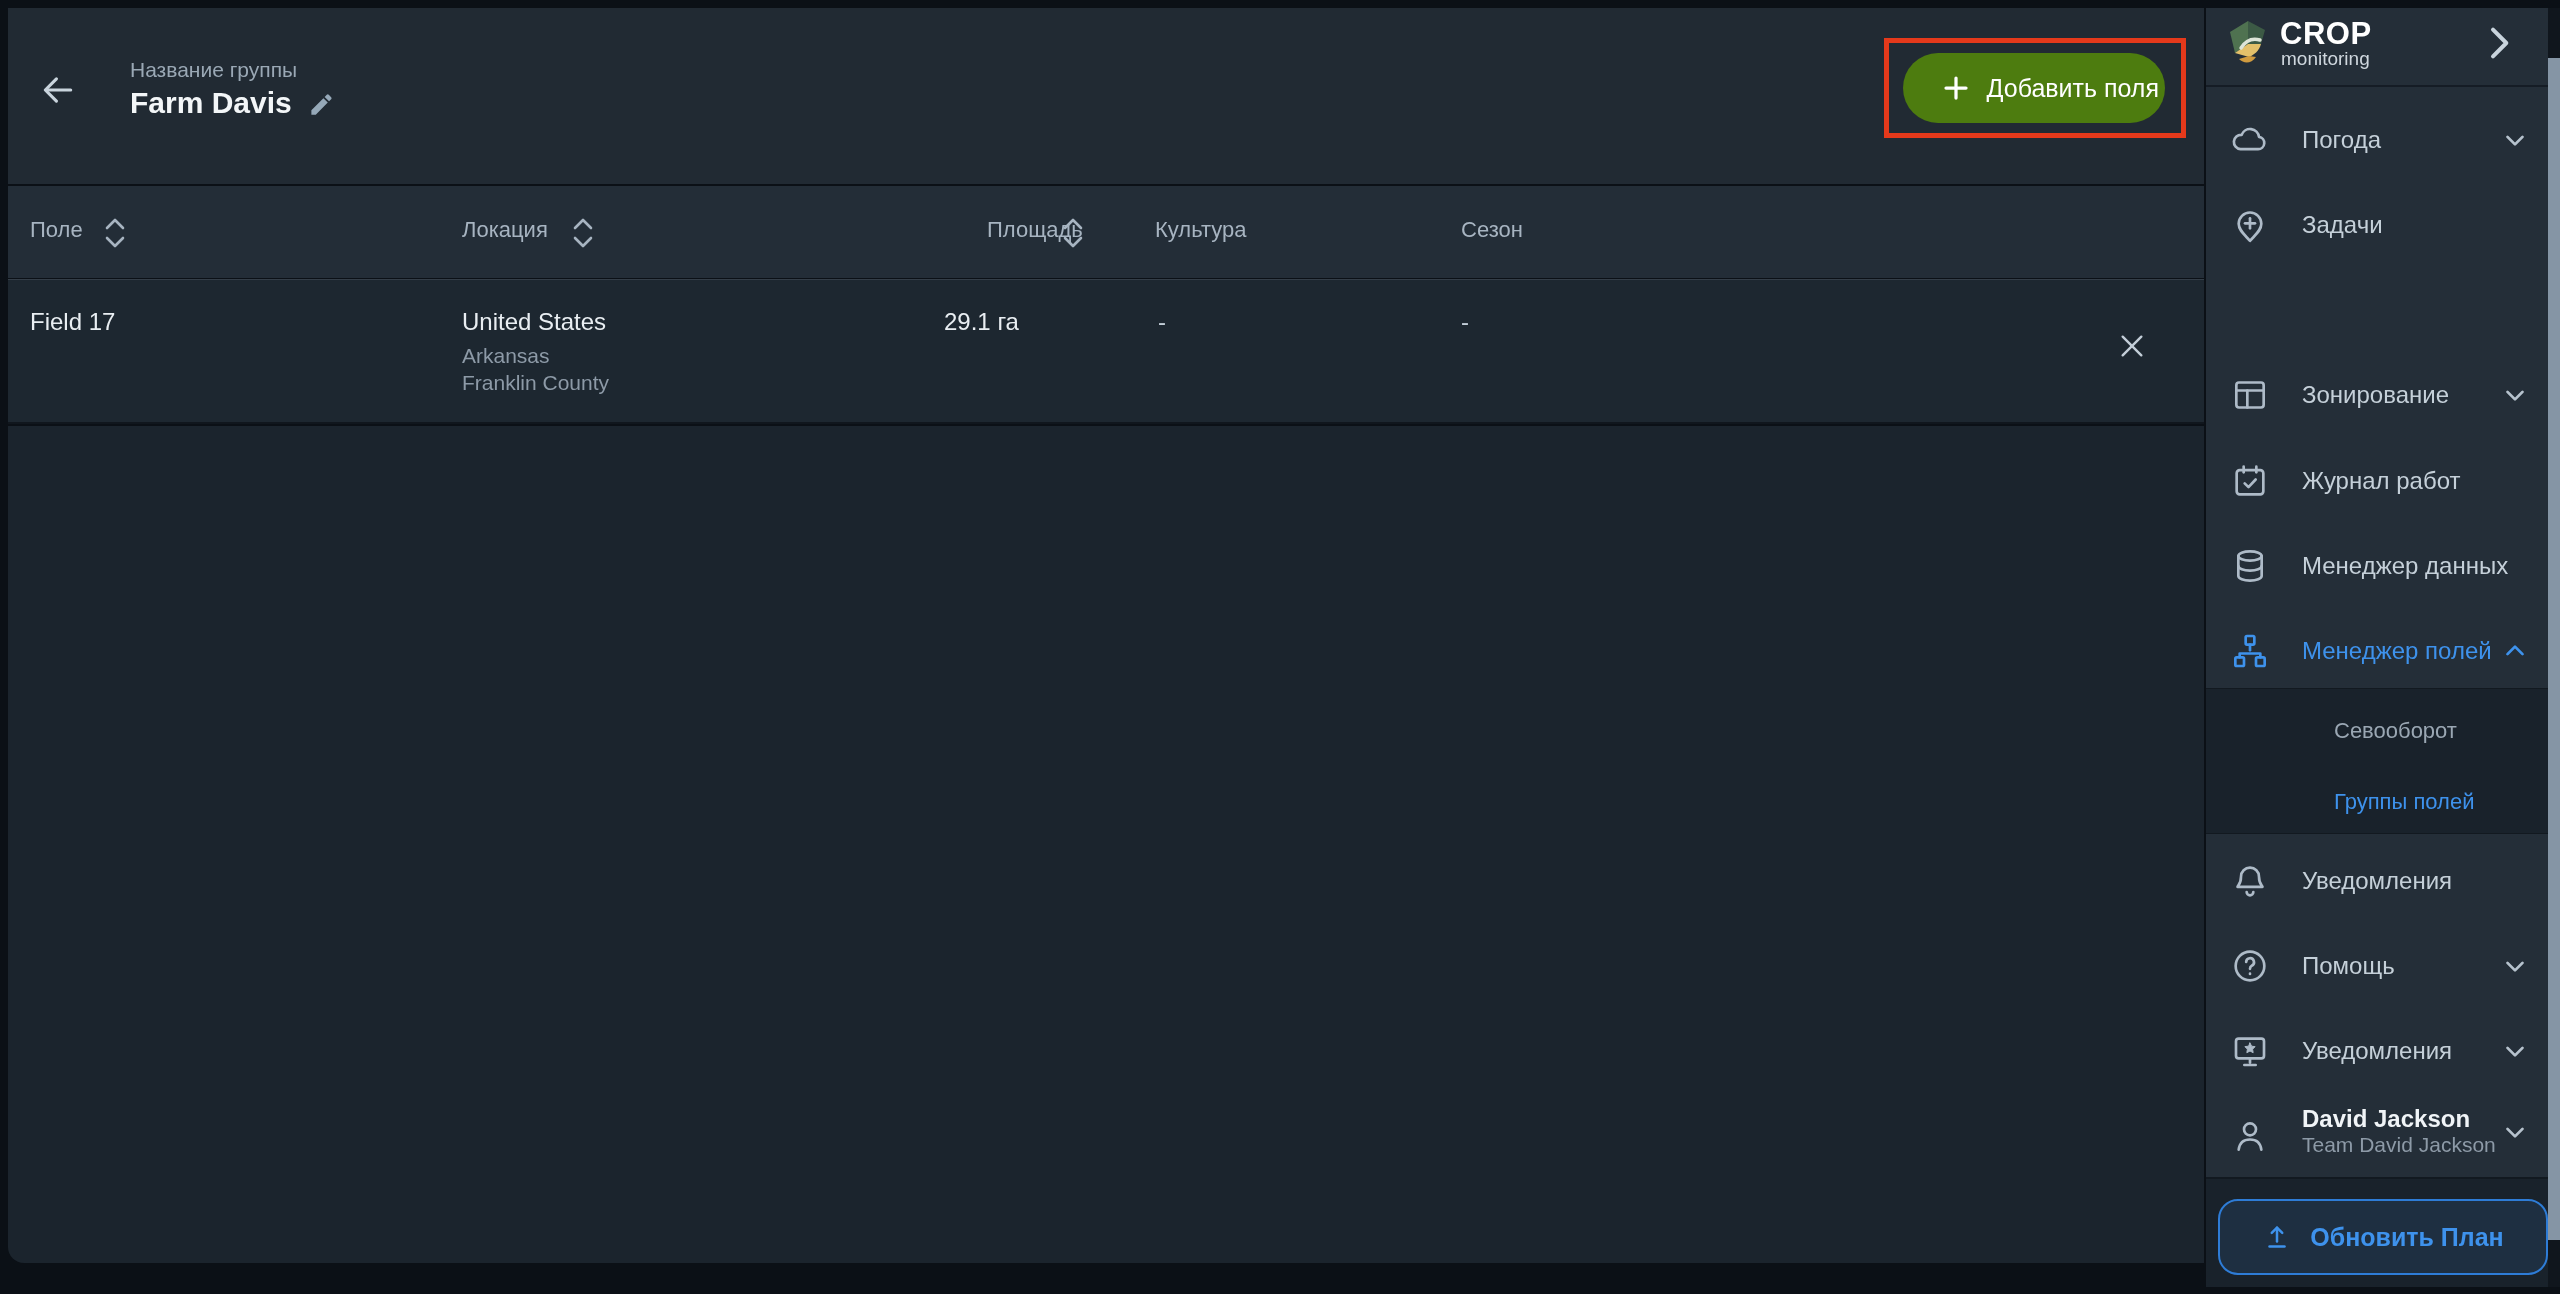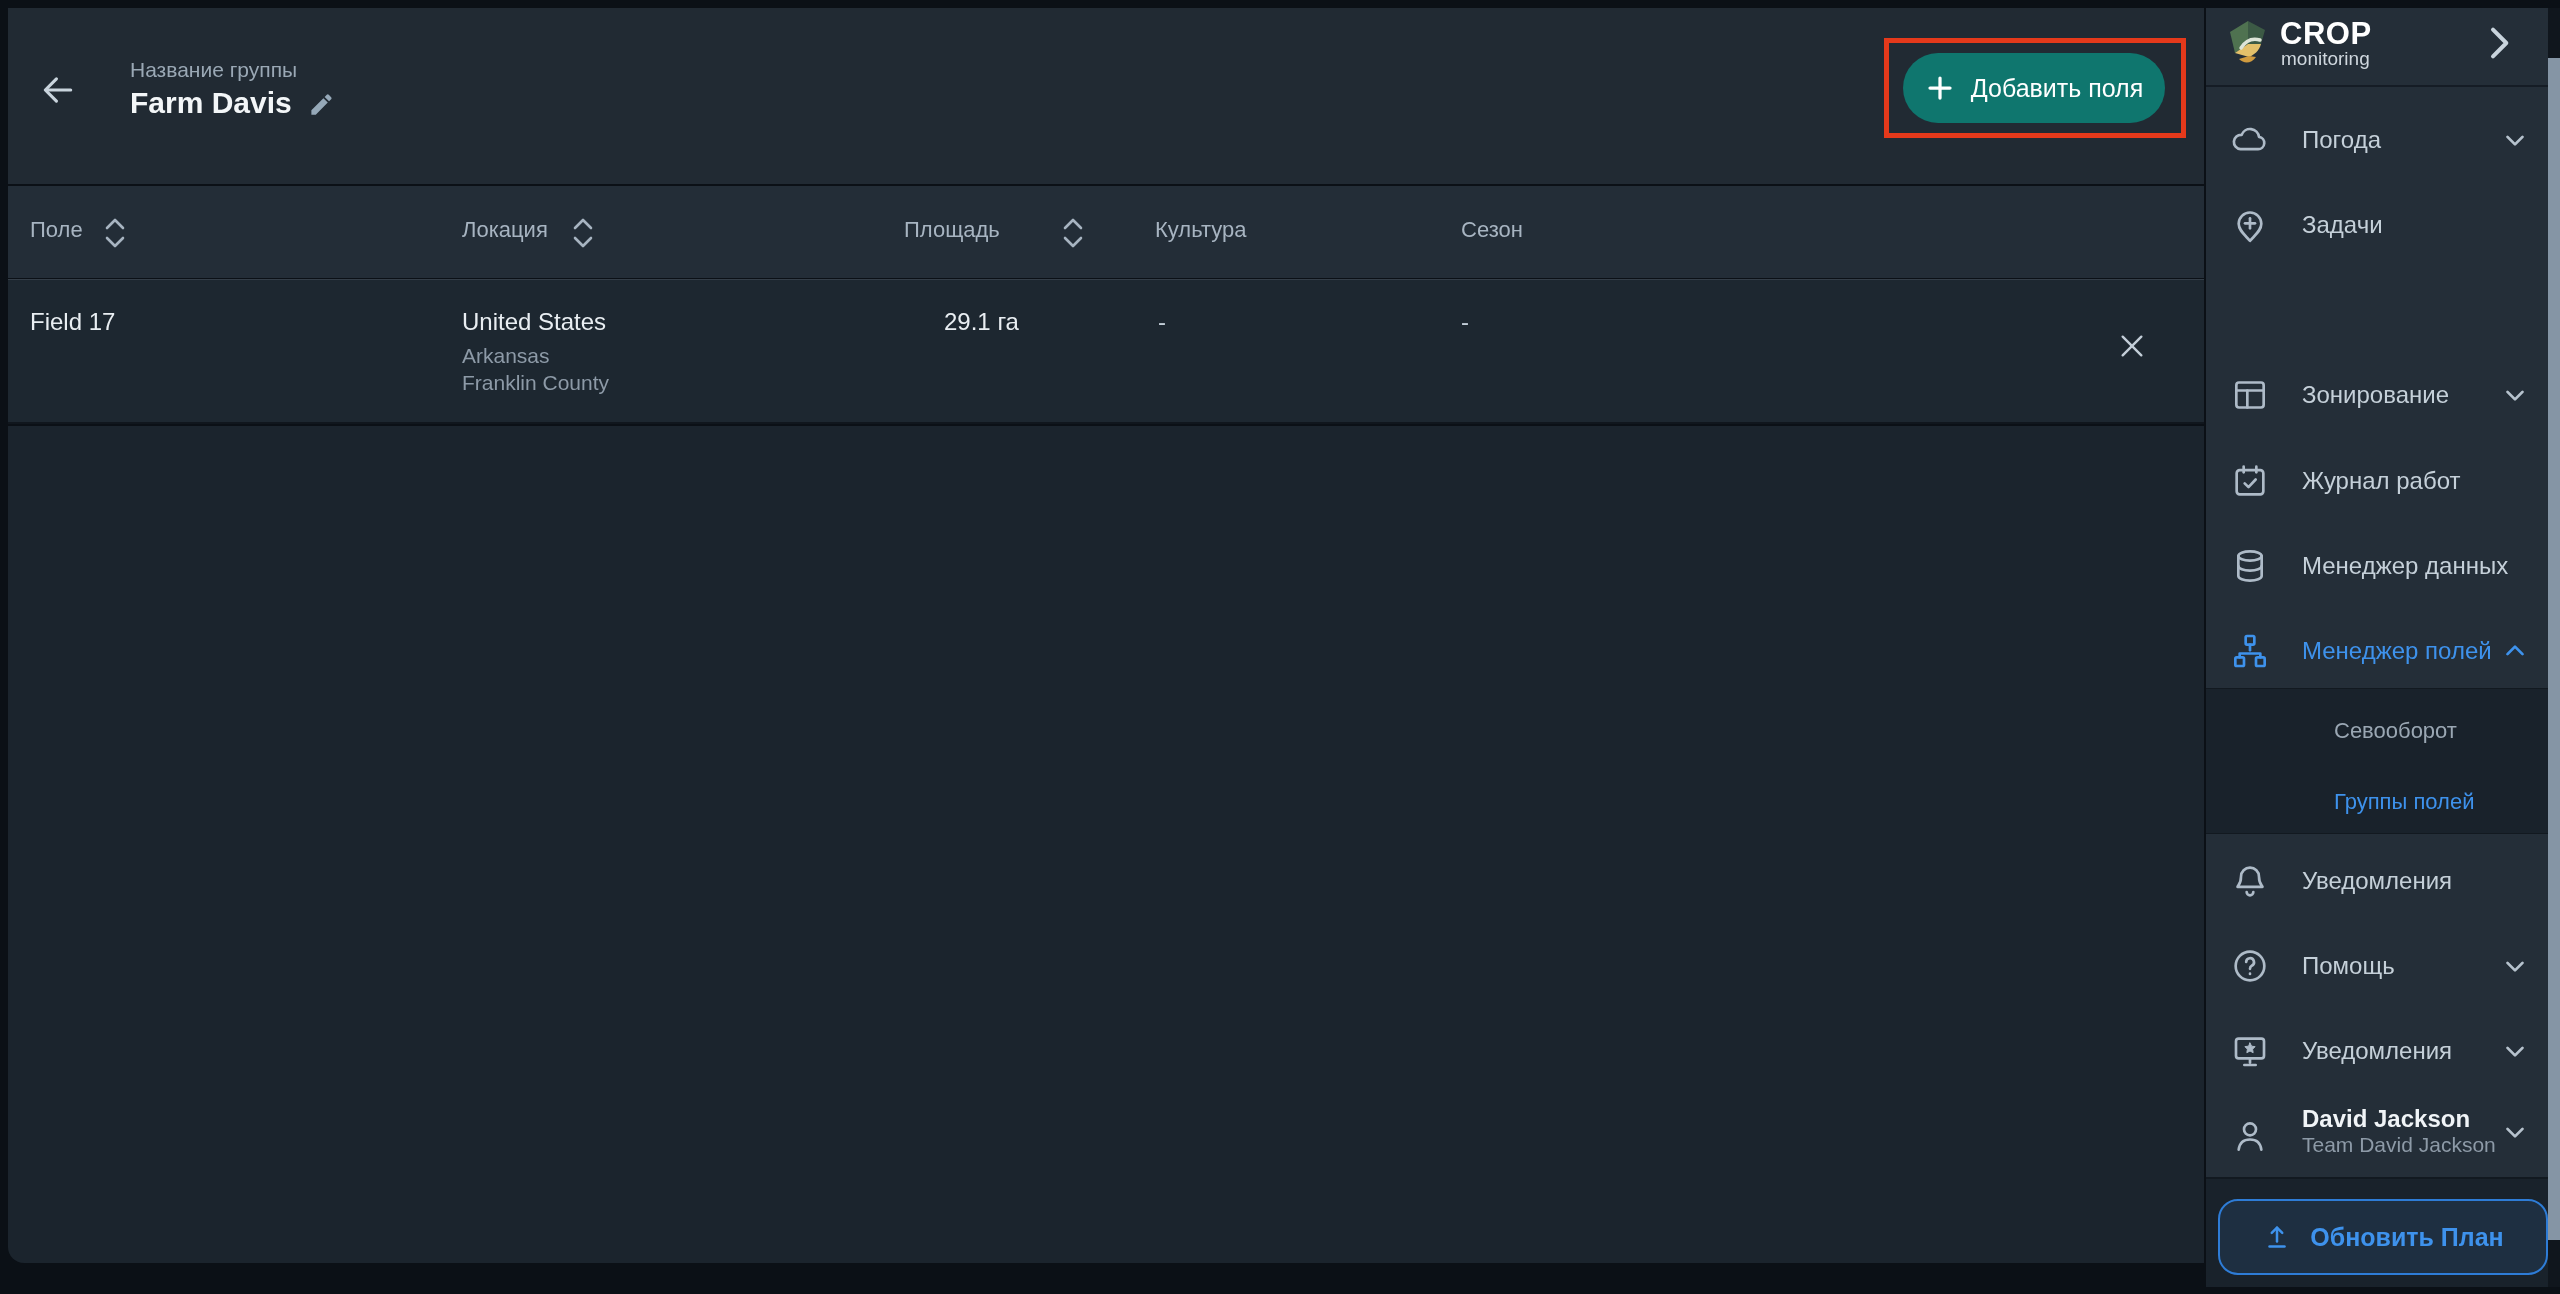"Добавить поля" .add-btn { background: #0f766e -> #4d7c0f; justify-content: center -> flex-end }
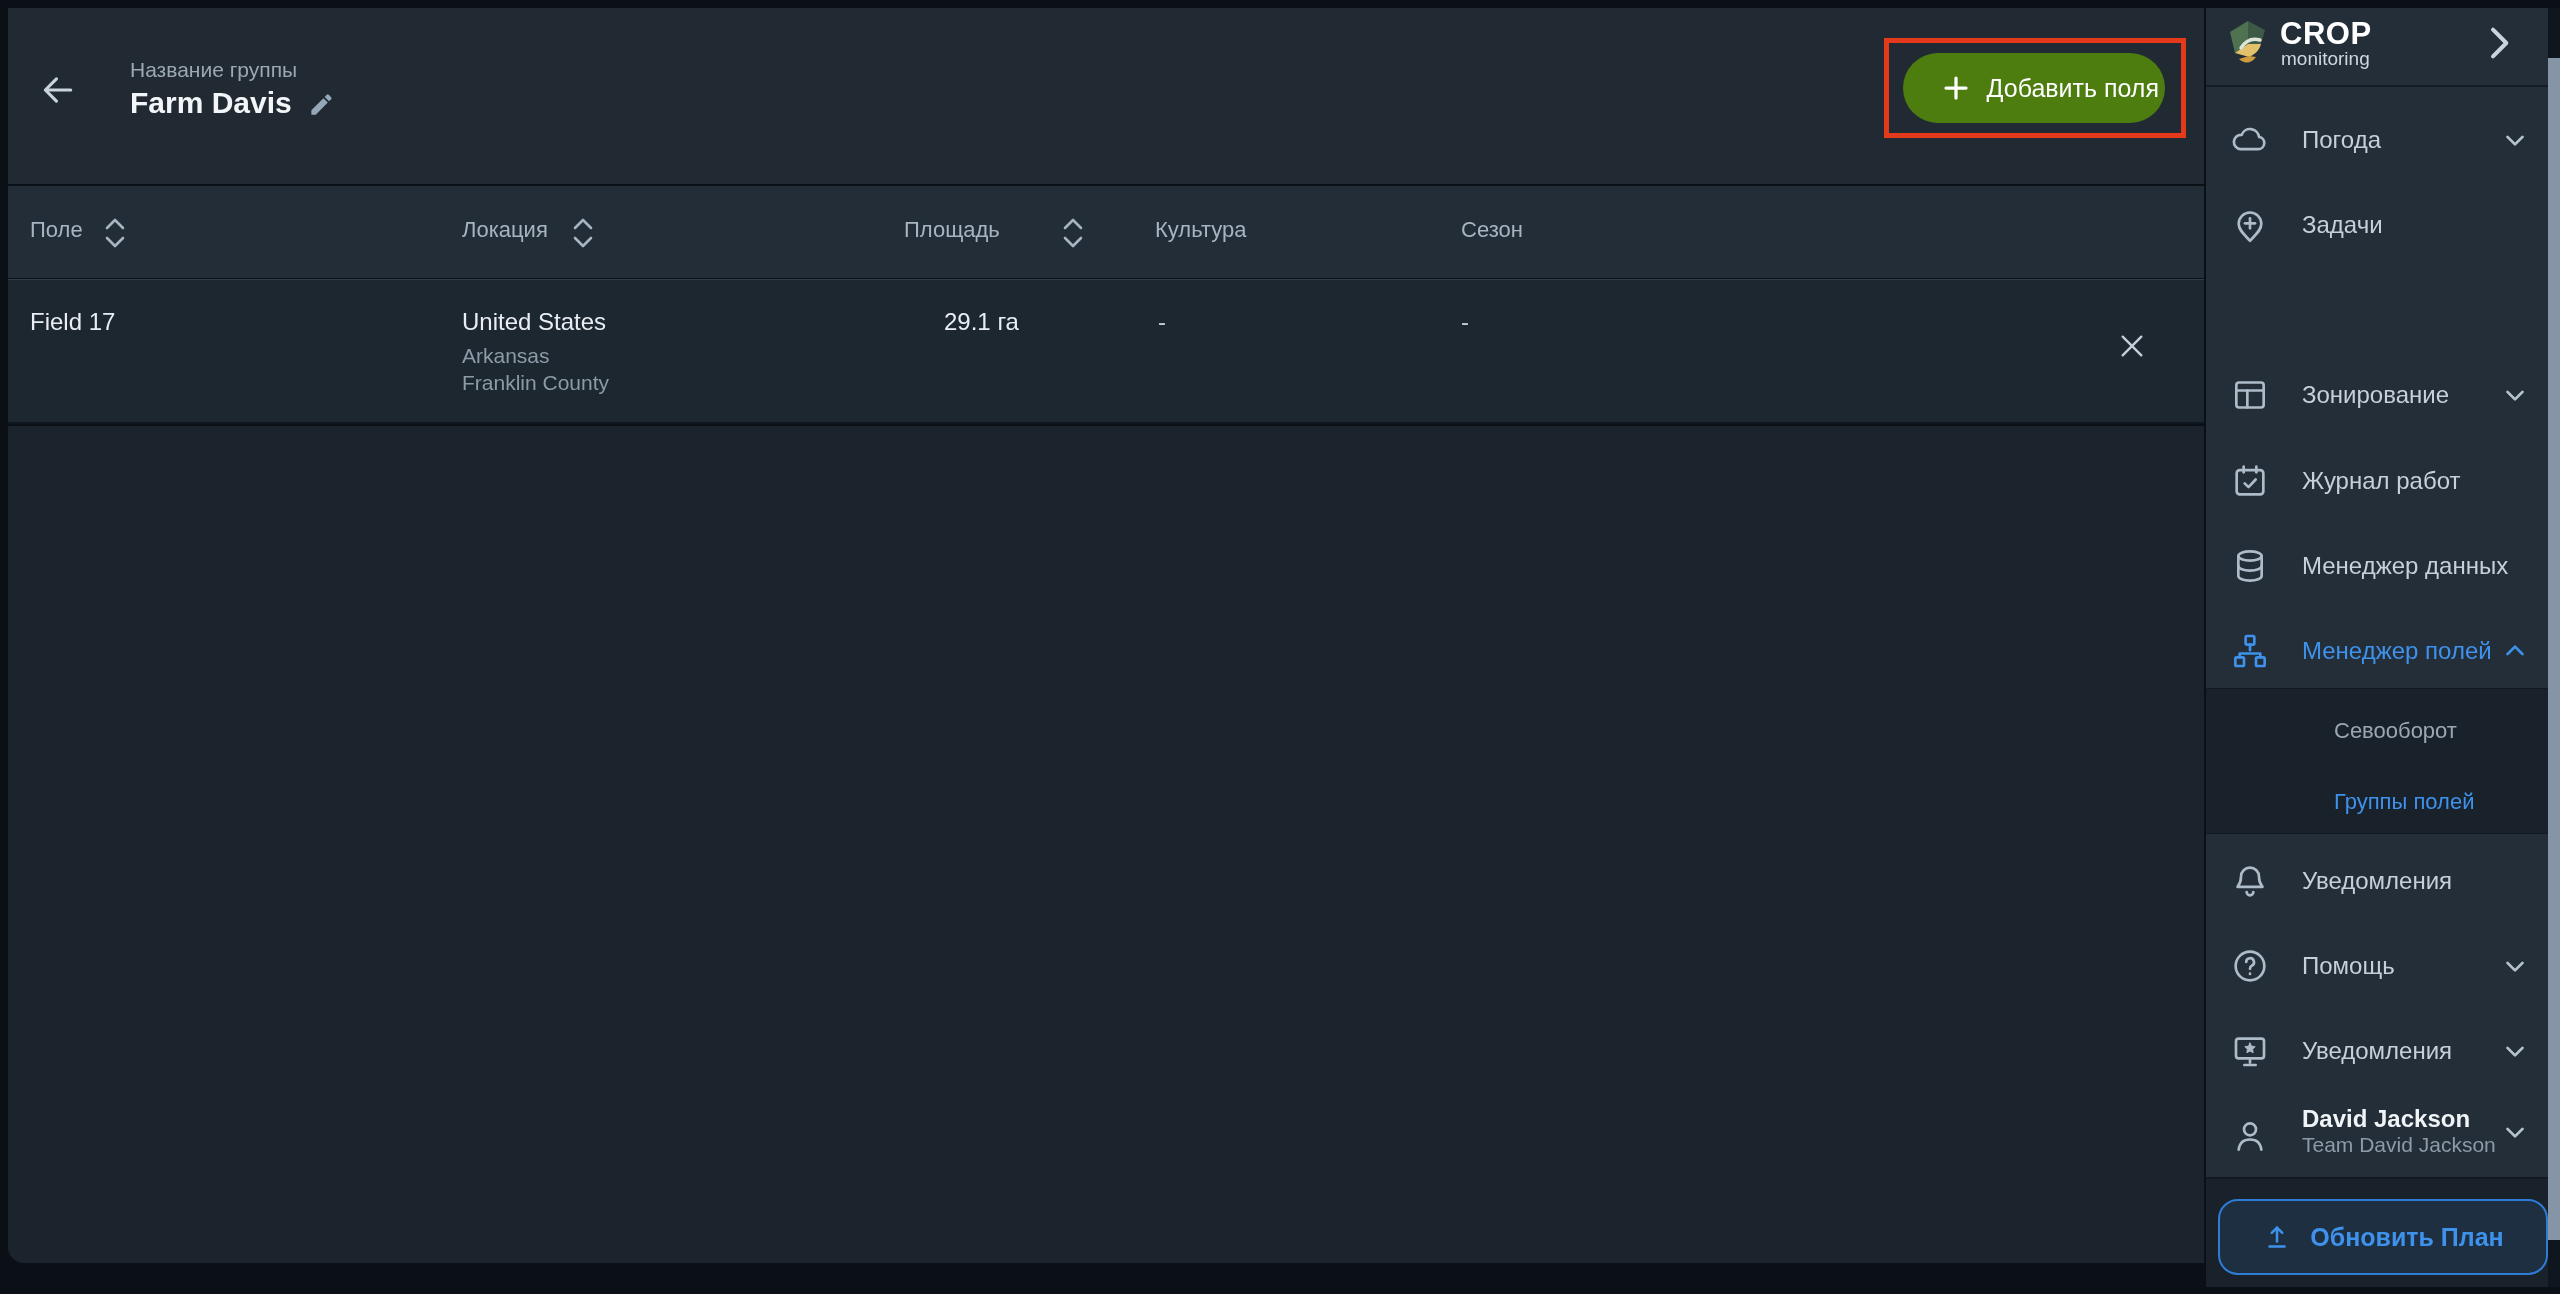"Площадь" div.abs { left: 904px -> 987px }
